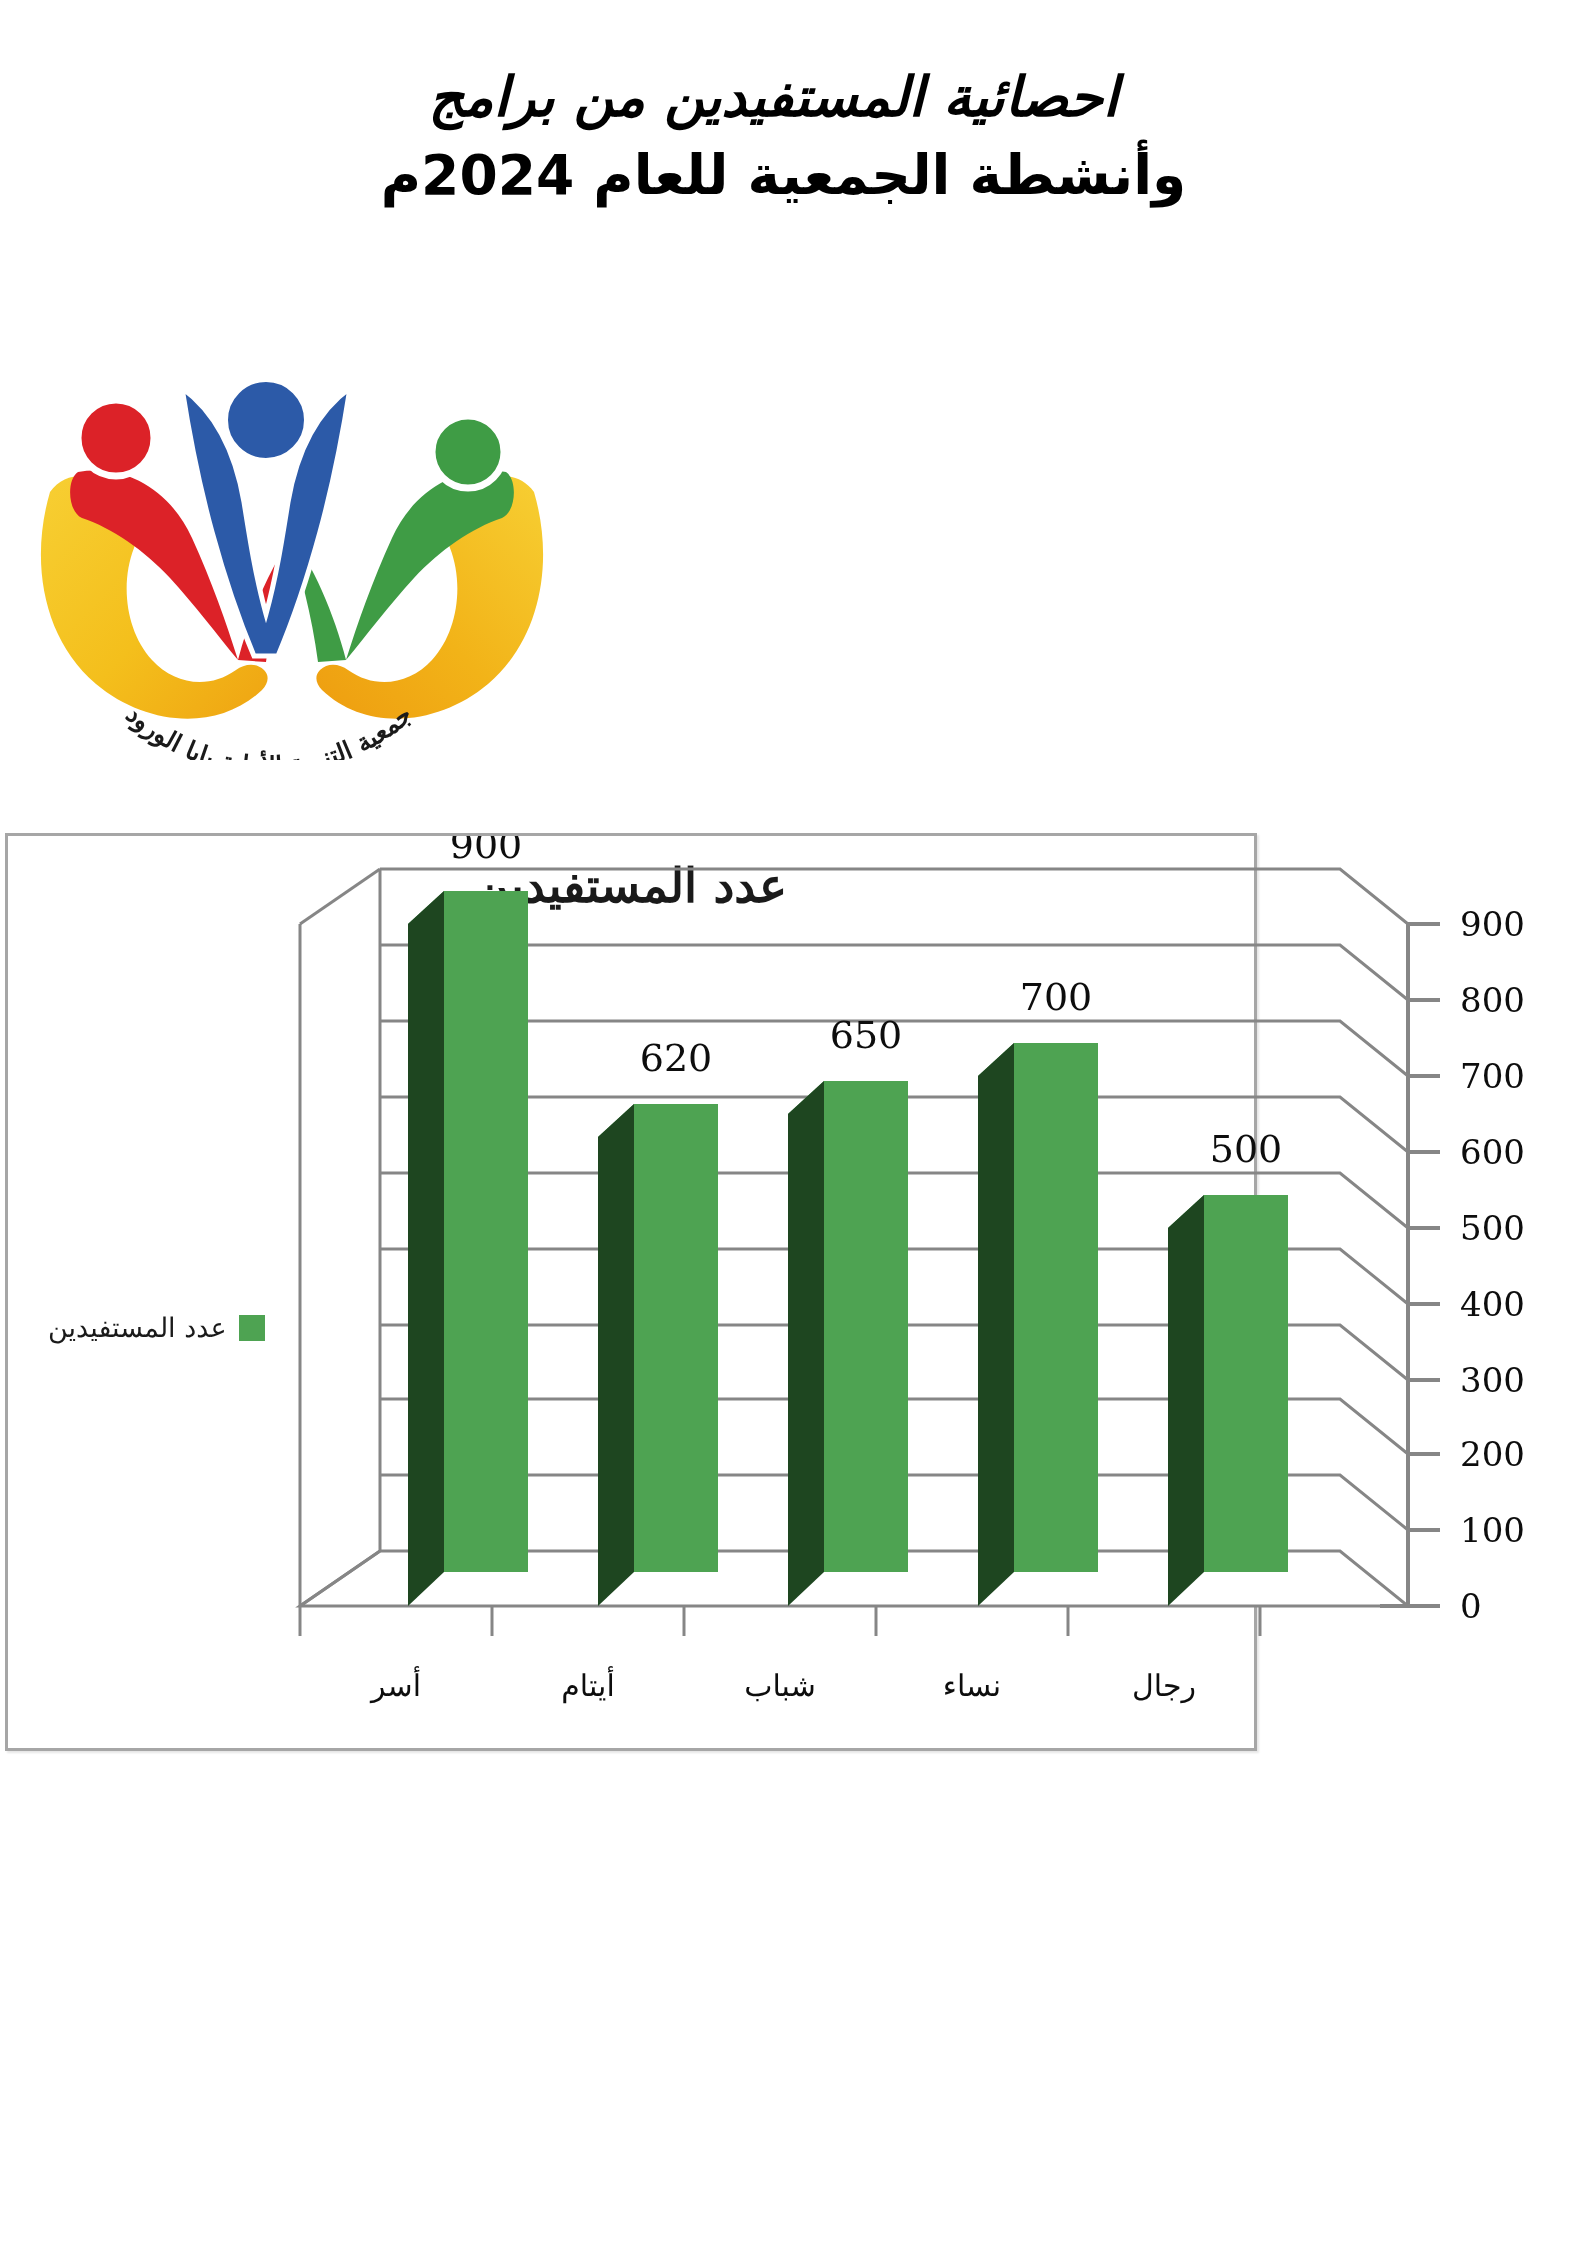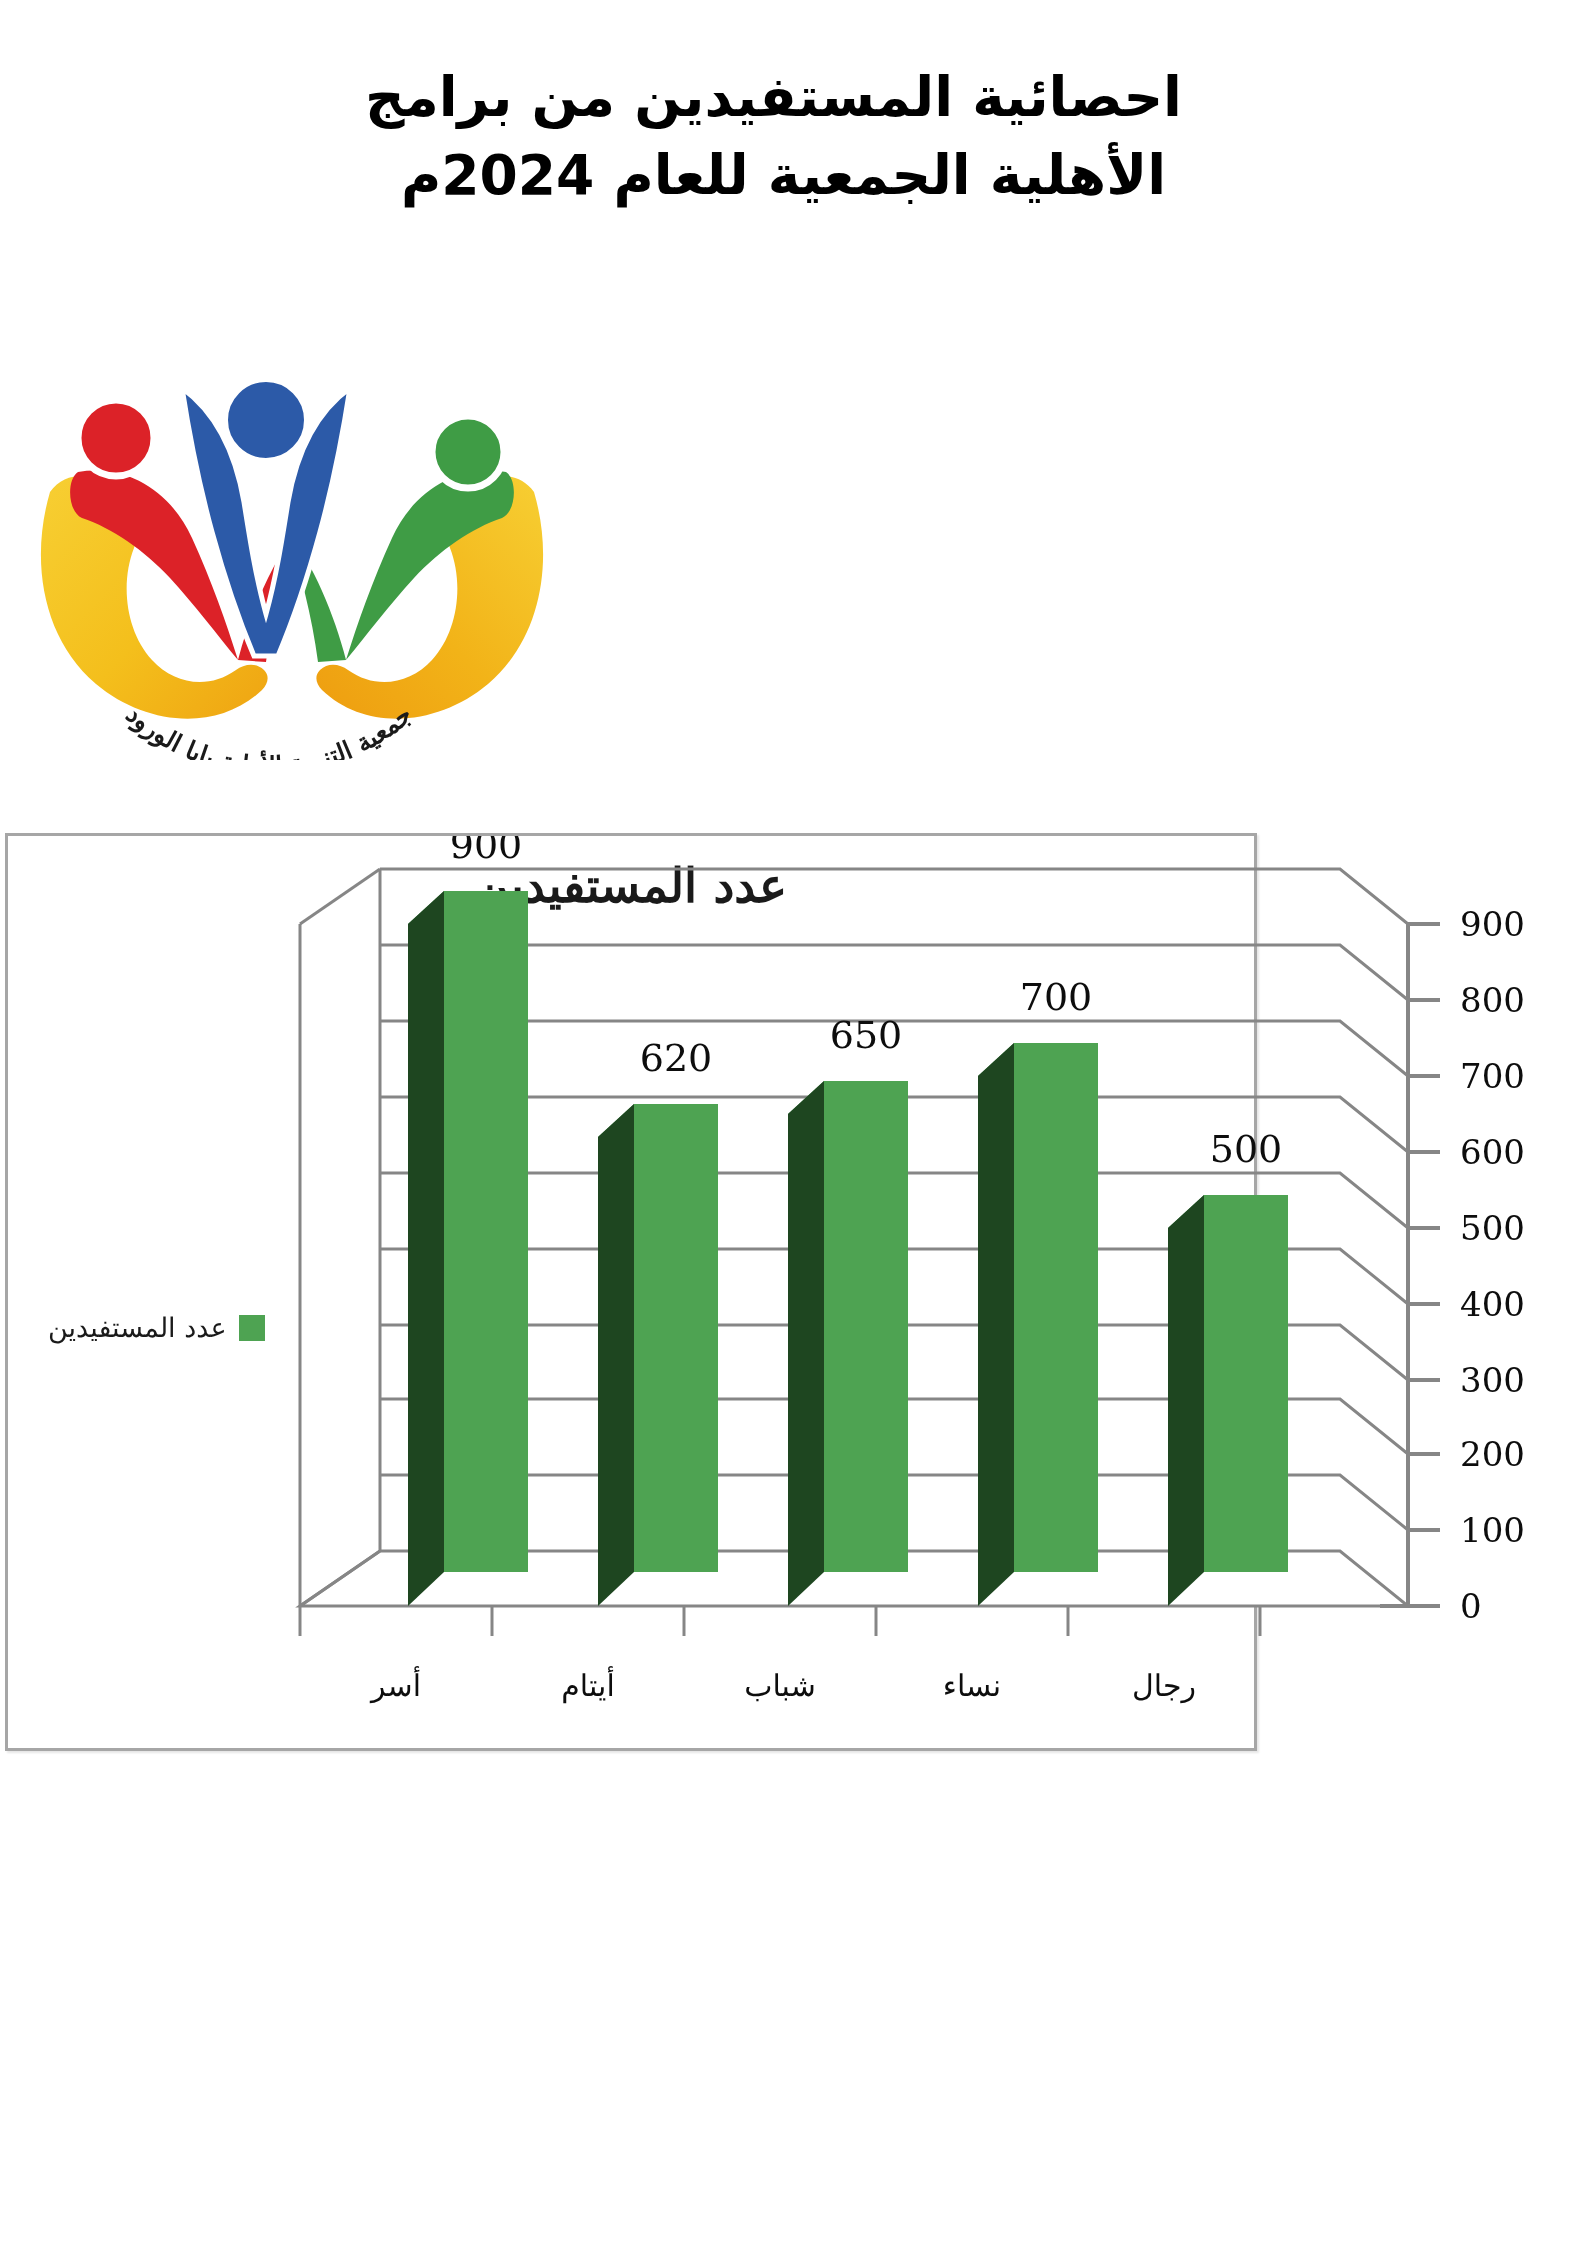"احصائية المستفيدين من برامج" .doc-title .line.l1 { font-style: none -> italic }
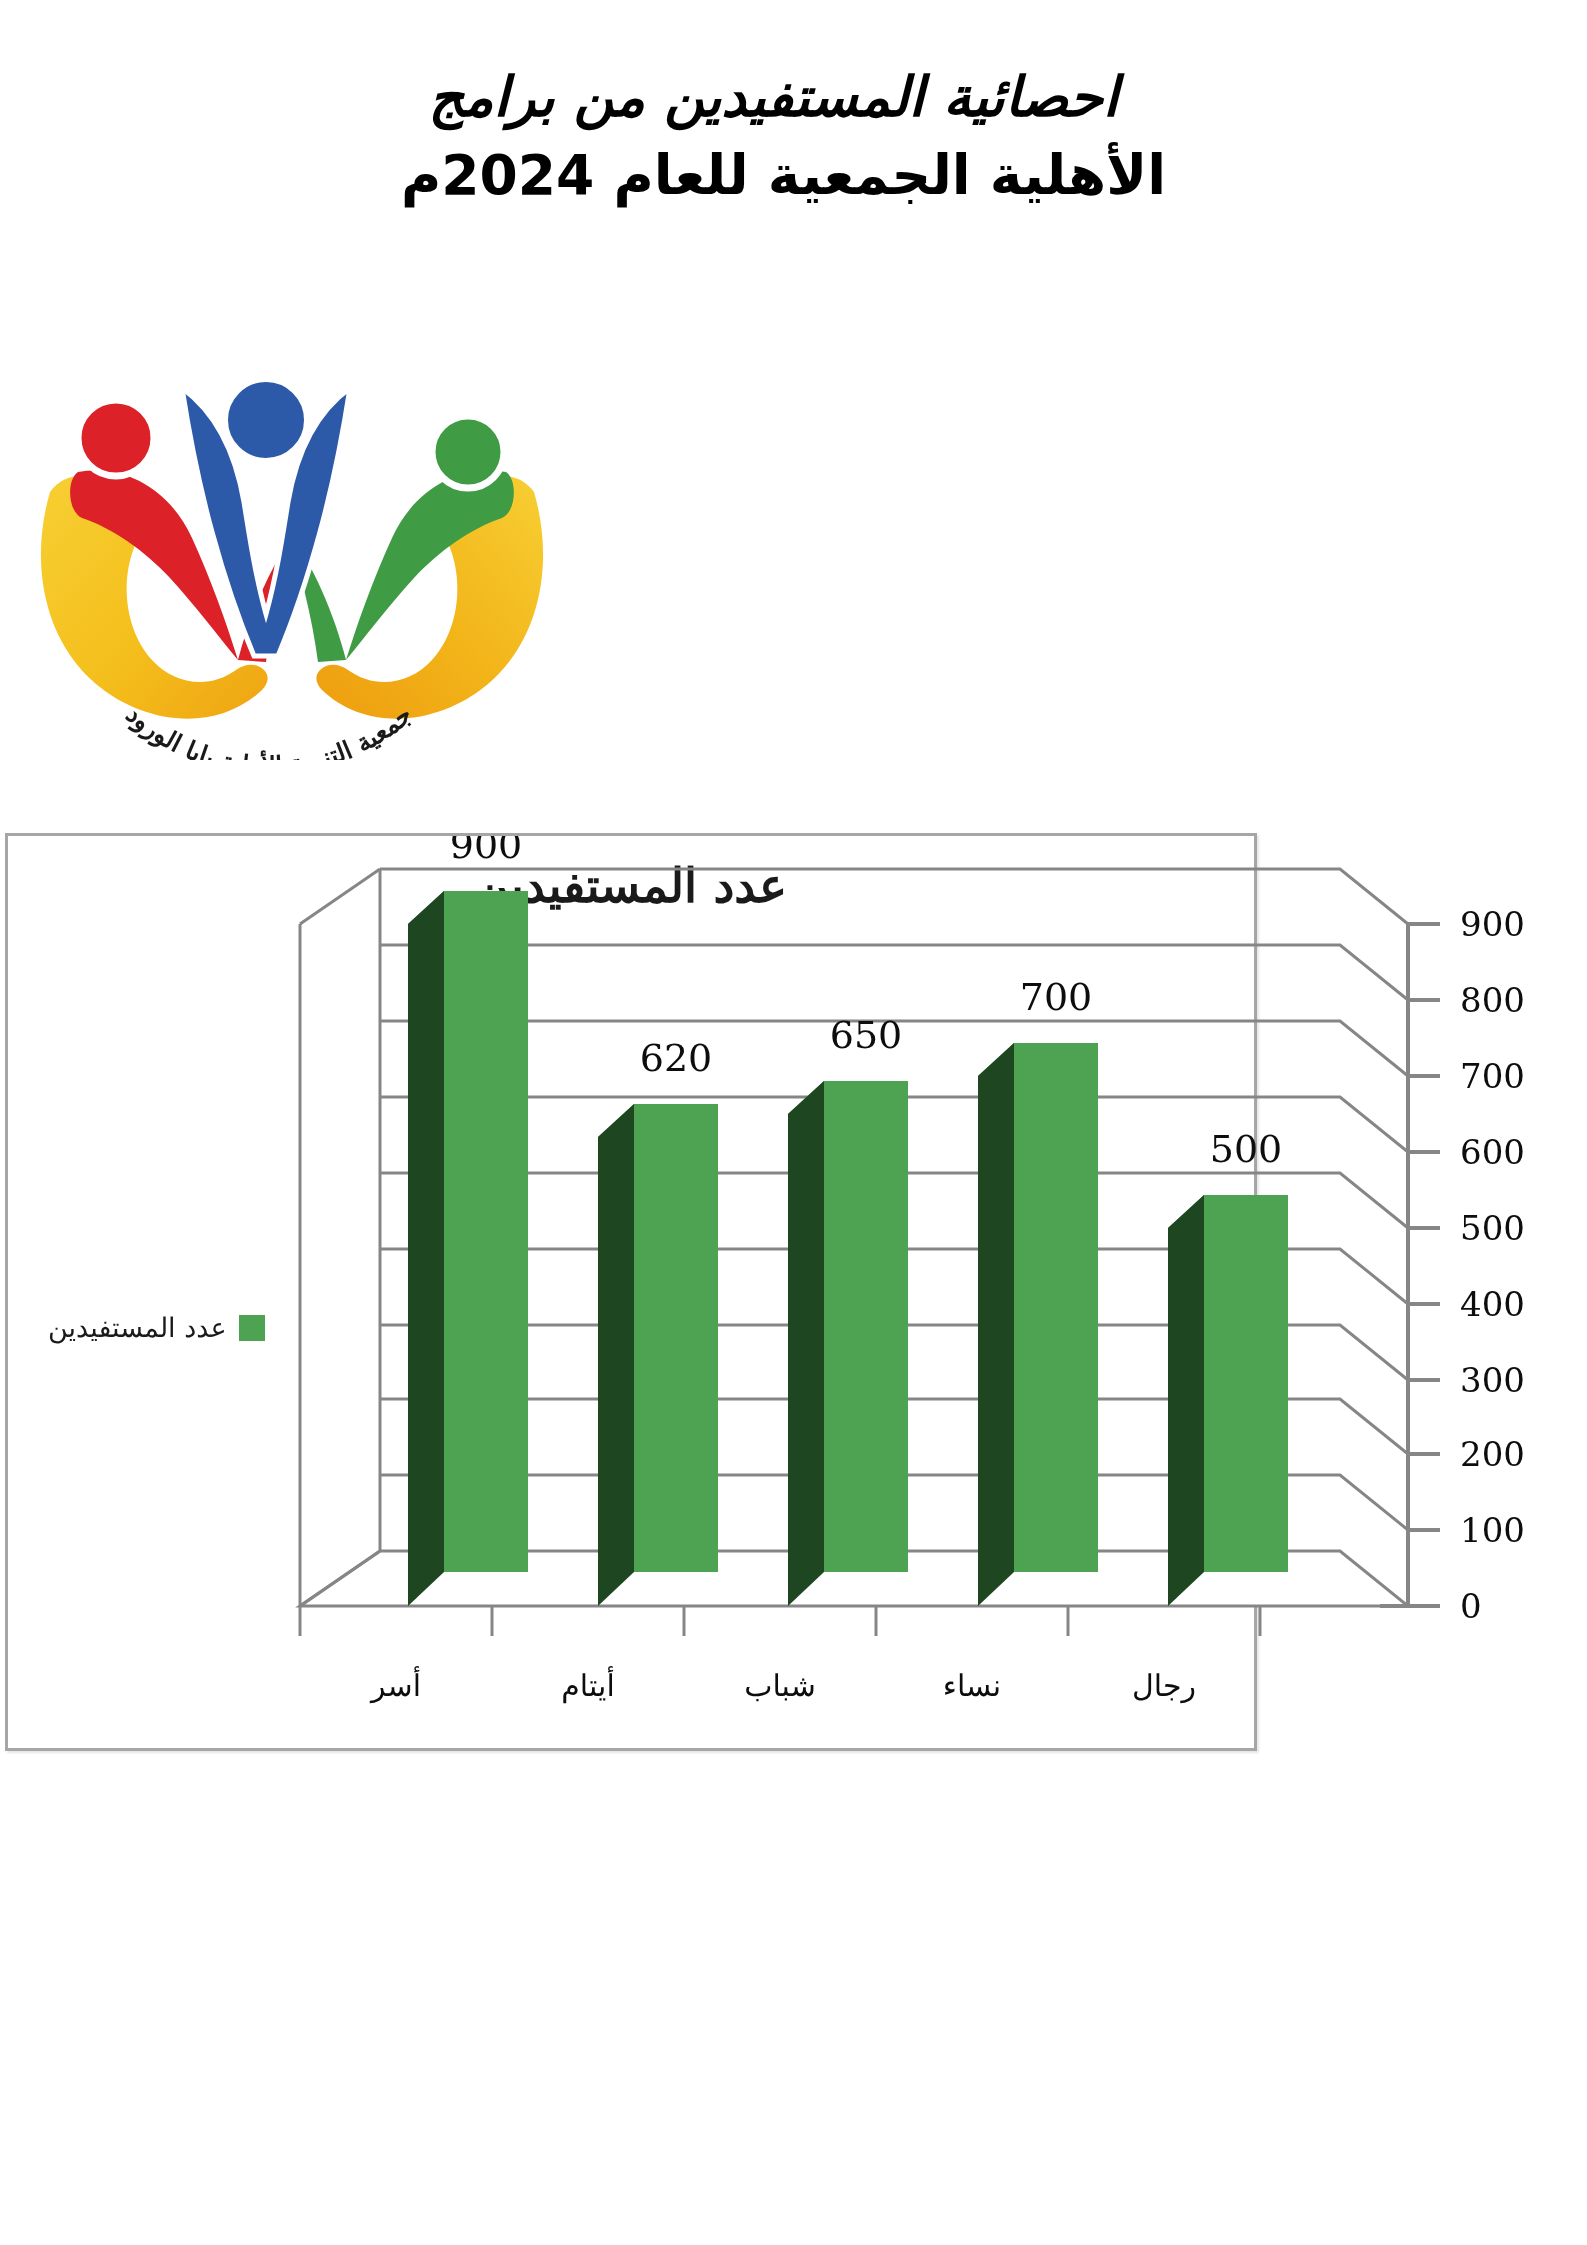"الأهلية الجمعية للعام 2024م" span.line { text: الأهلية -> وأنشطة }
